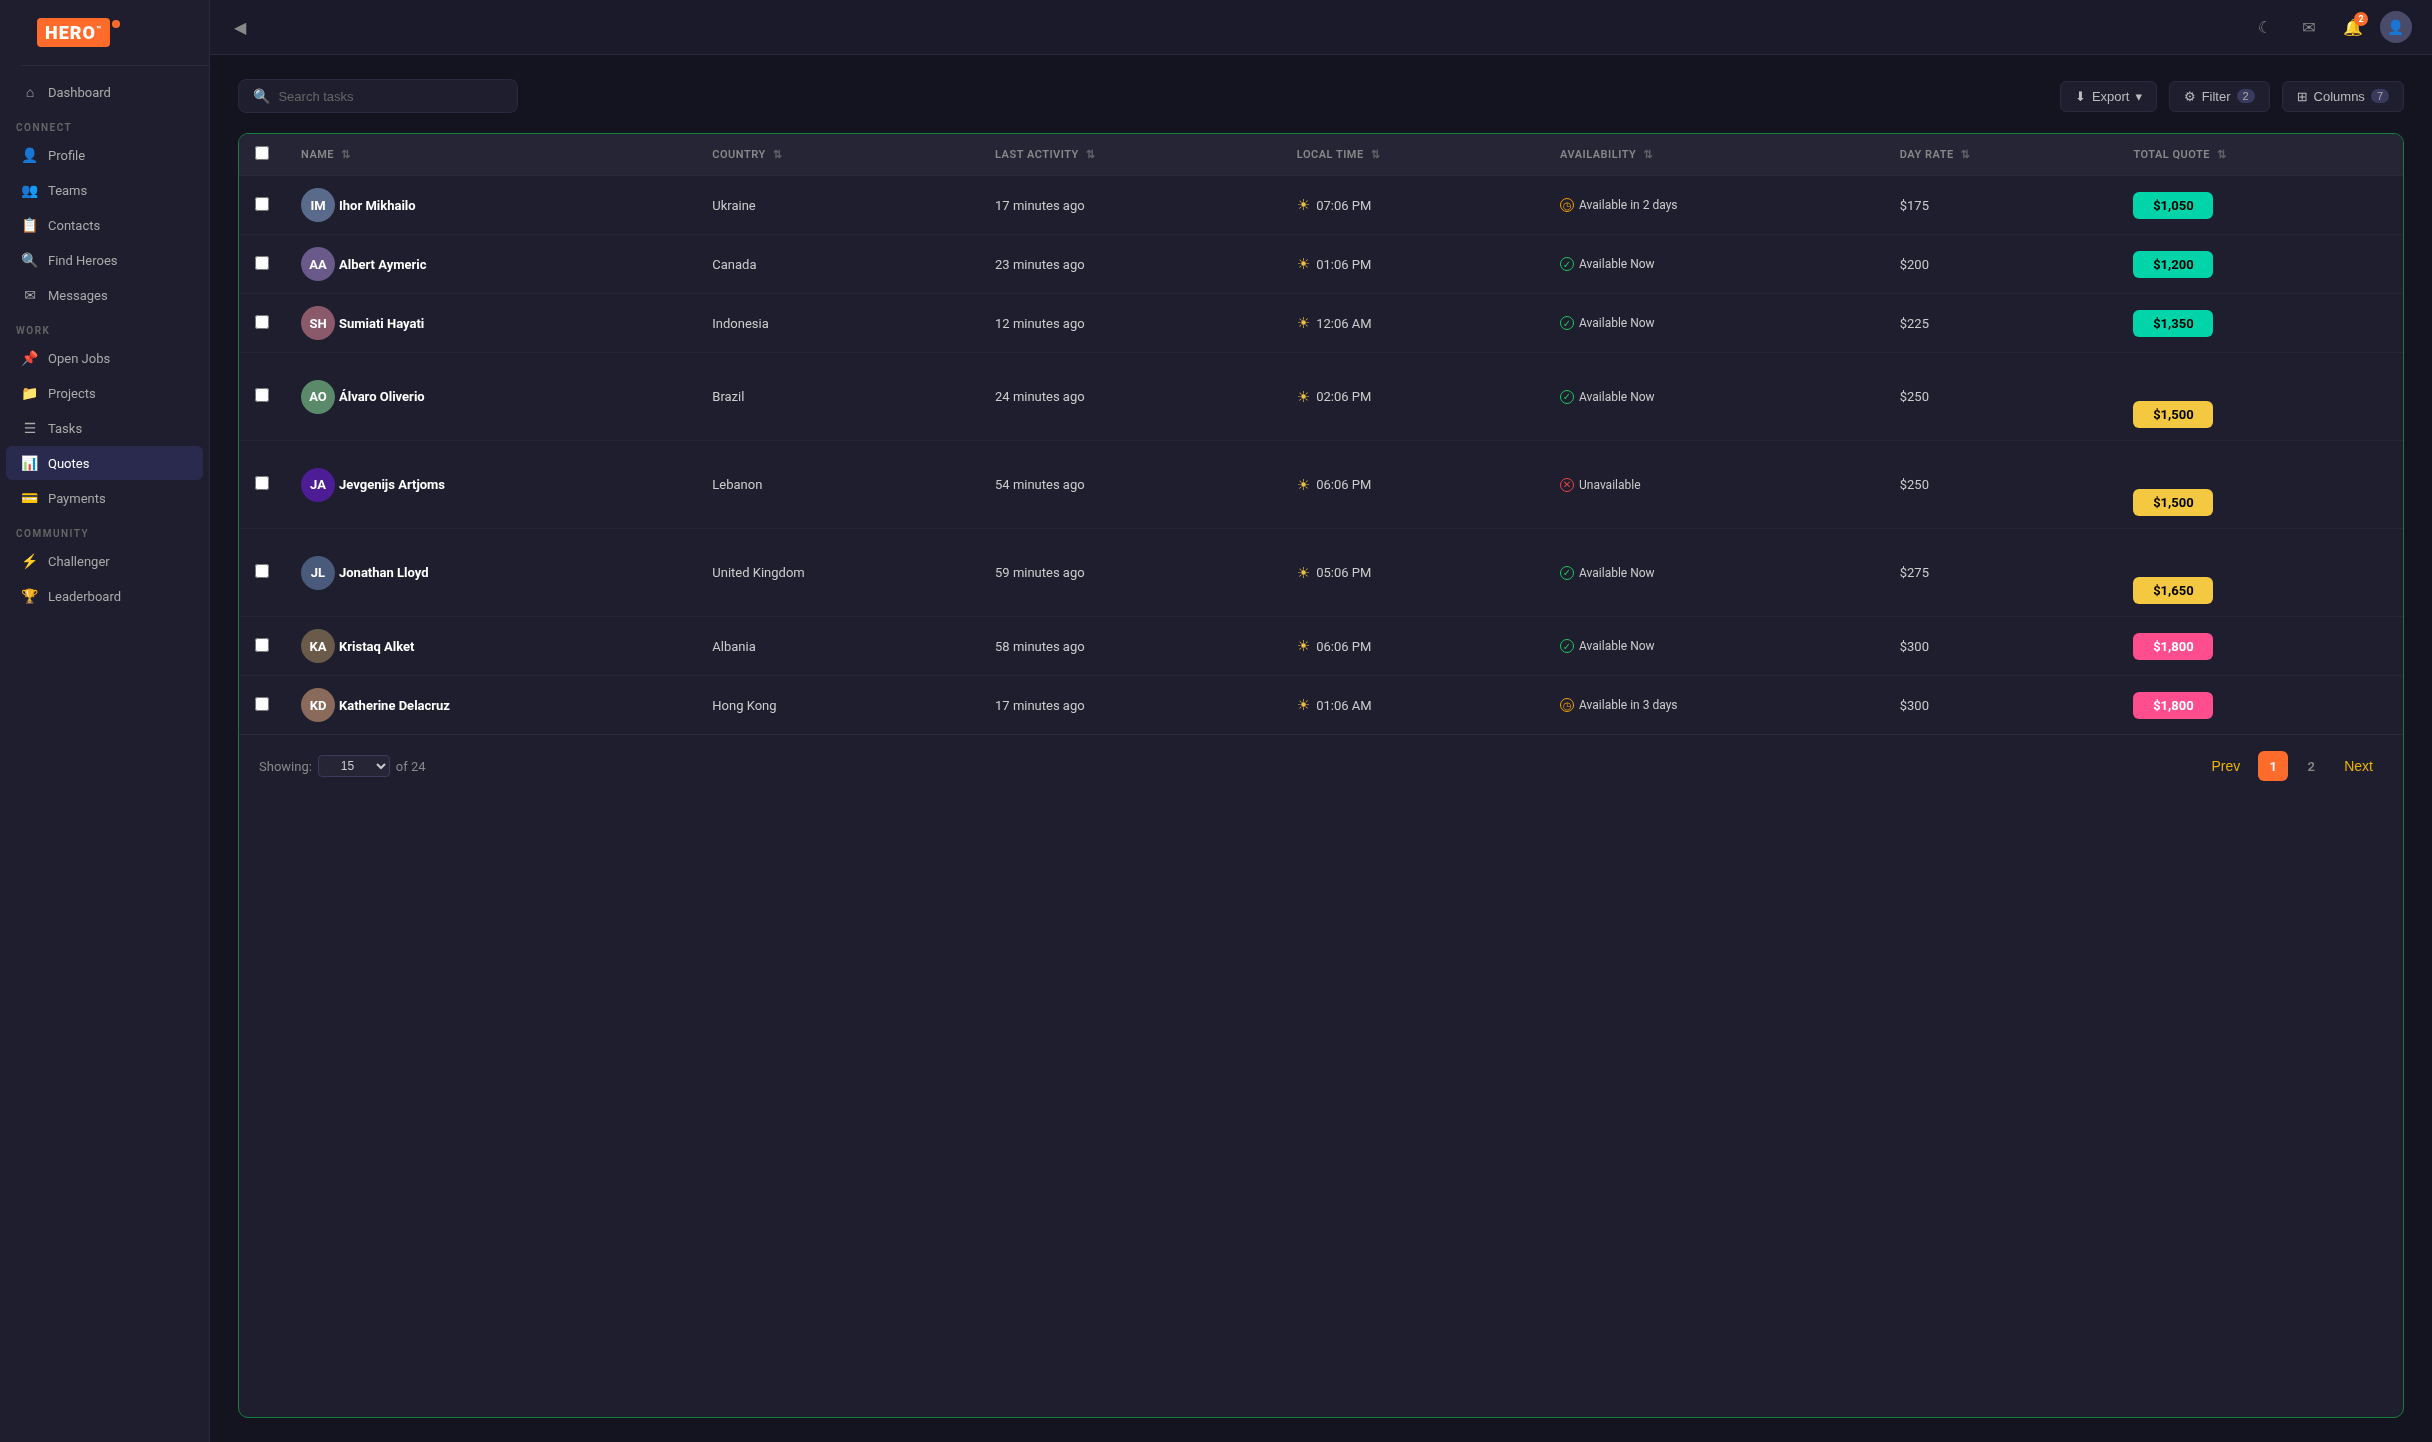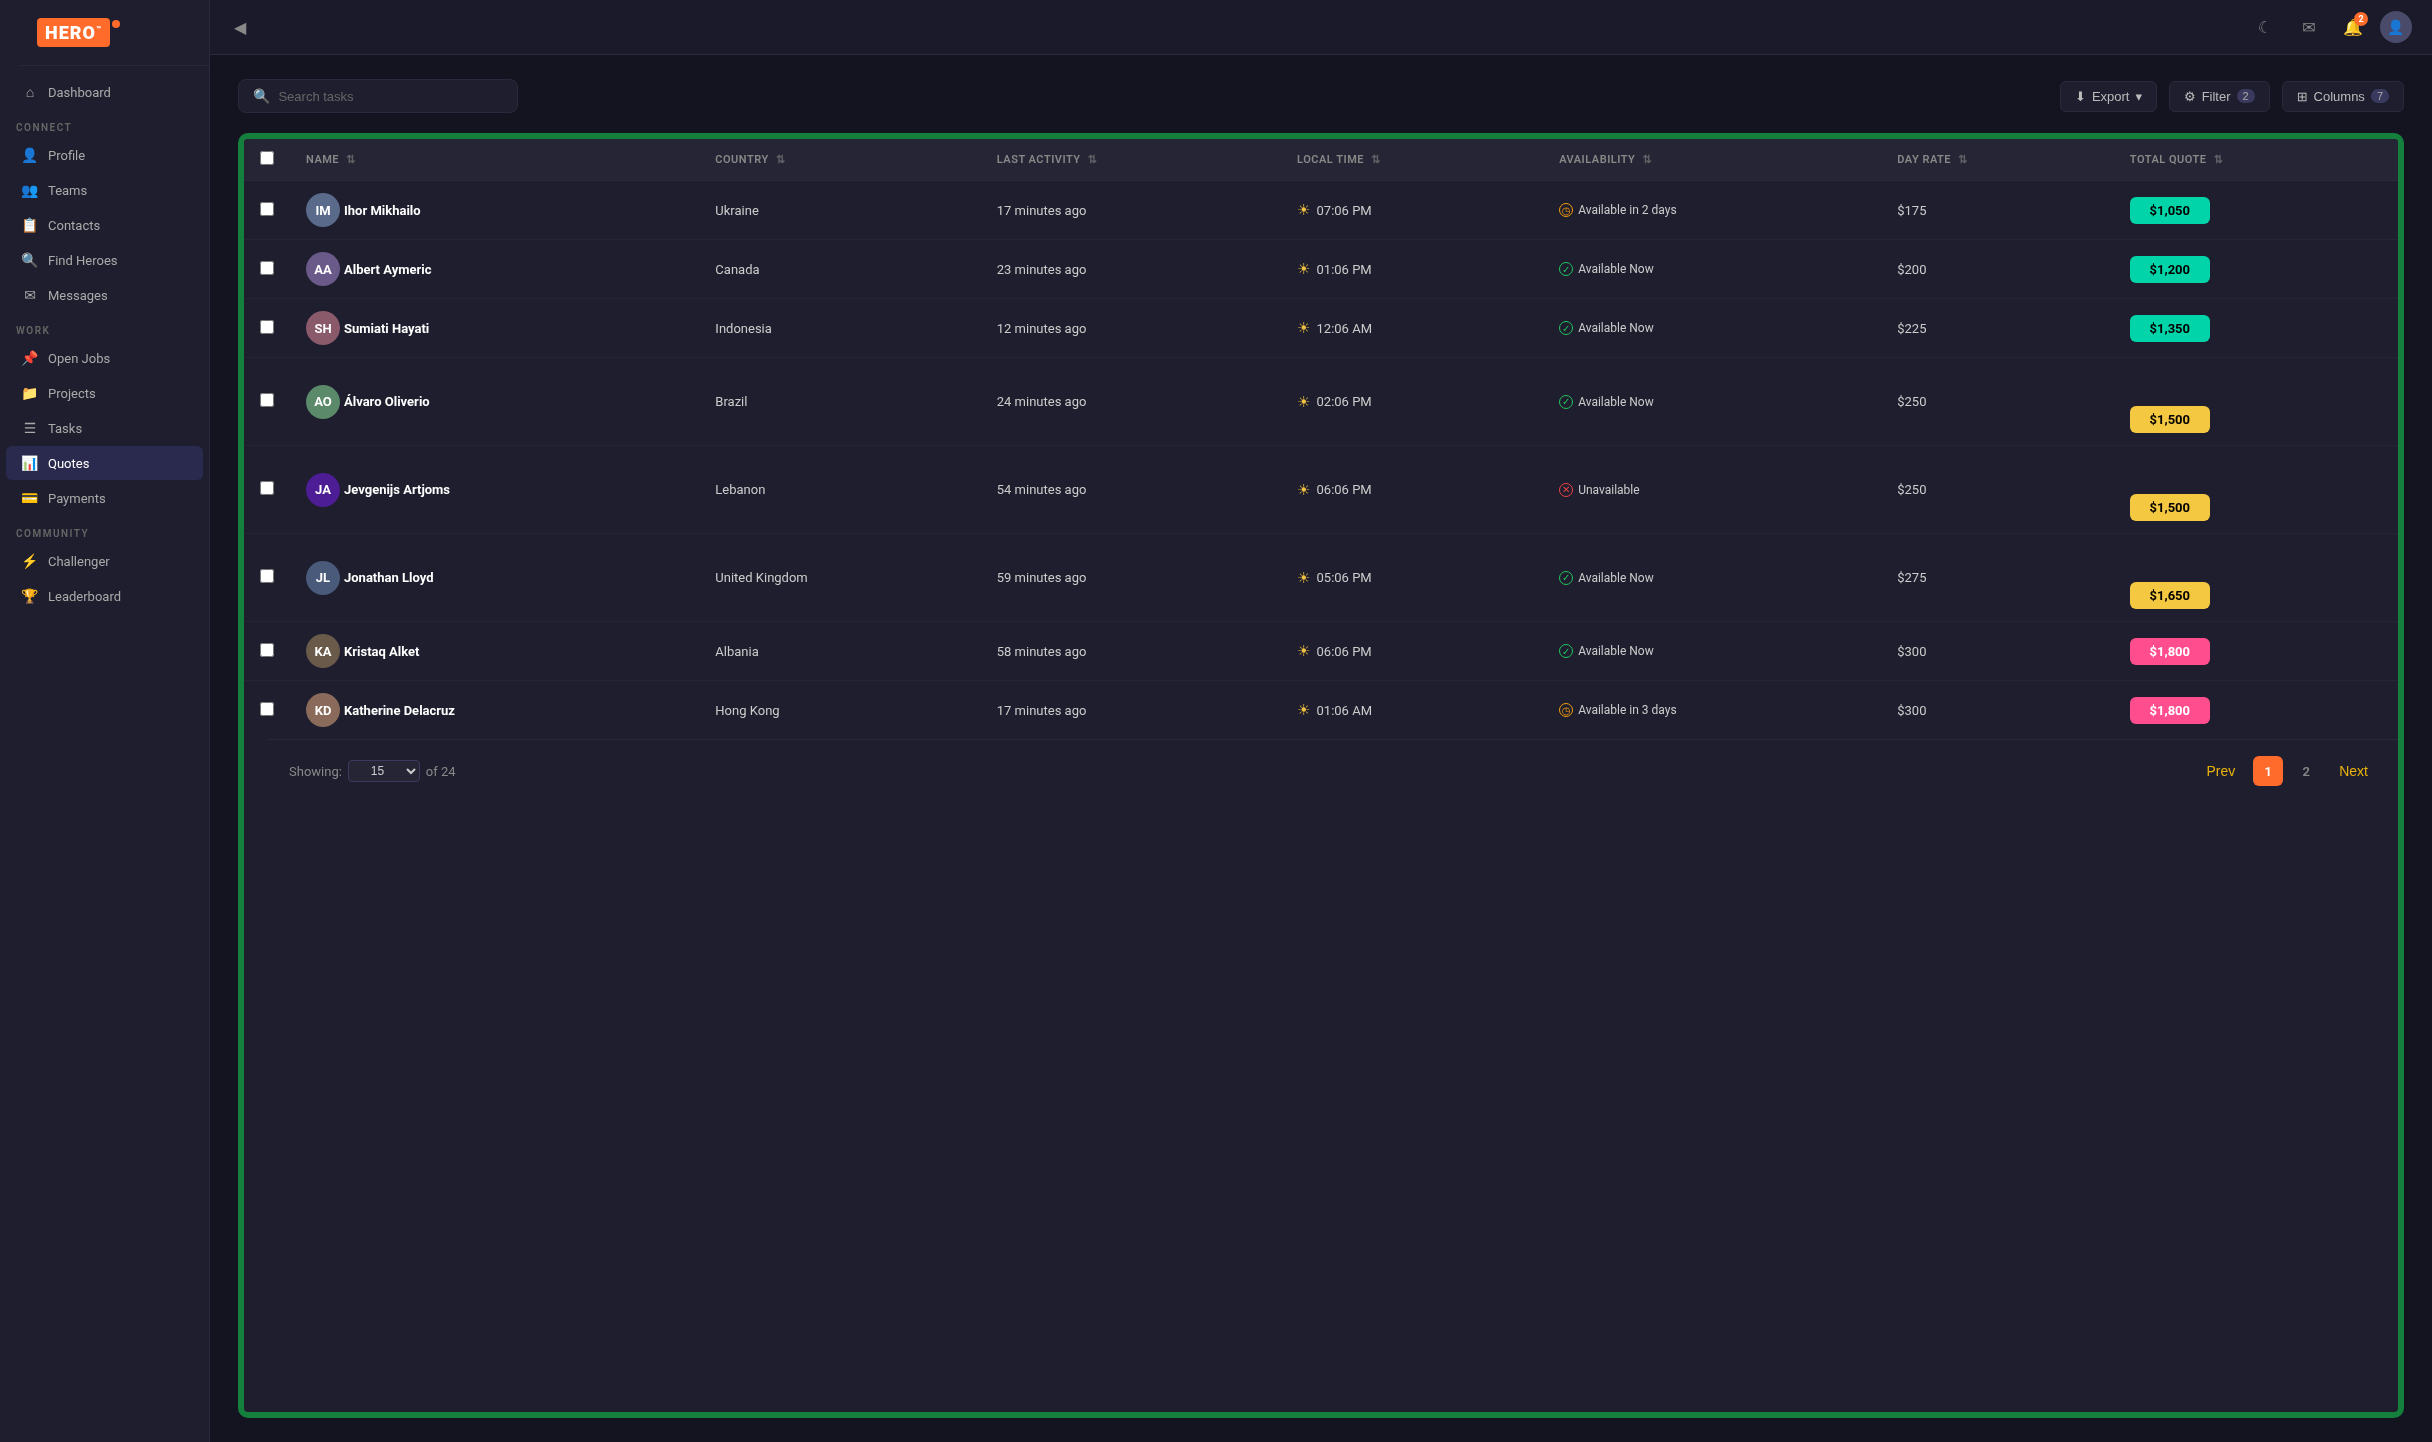"NAME ⇅" .table-container { border: 6px solid #15803d -> 1px solid #15803d }
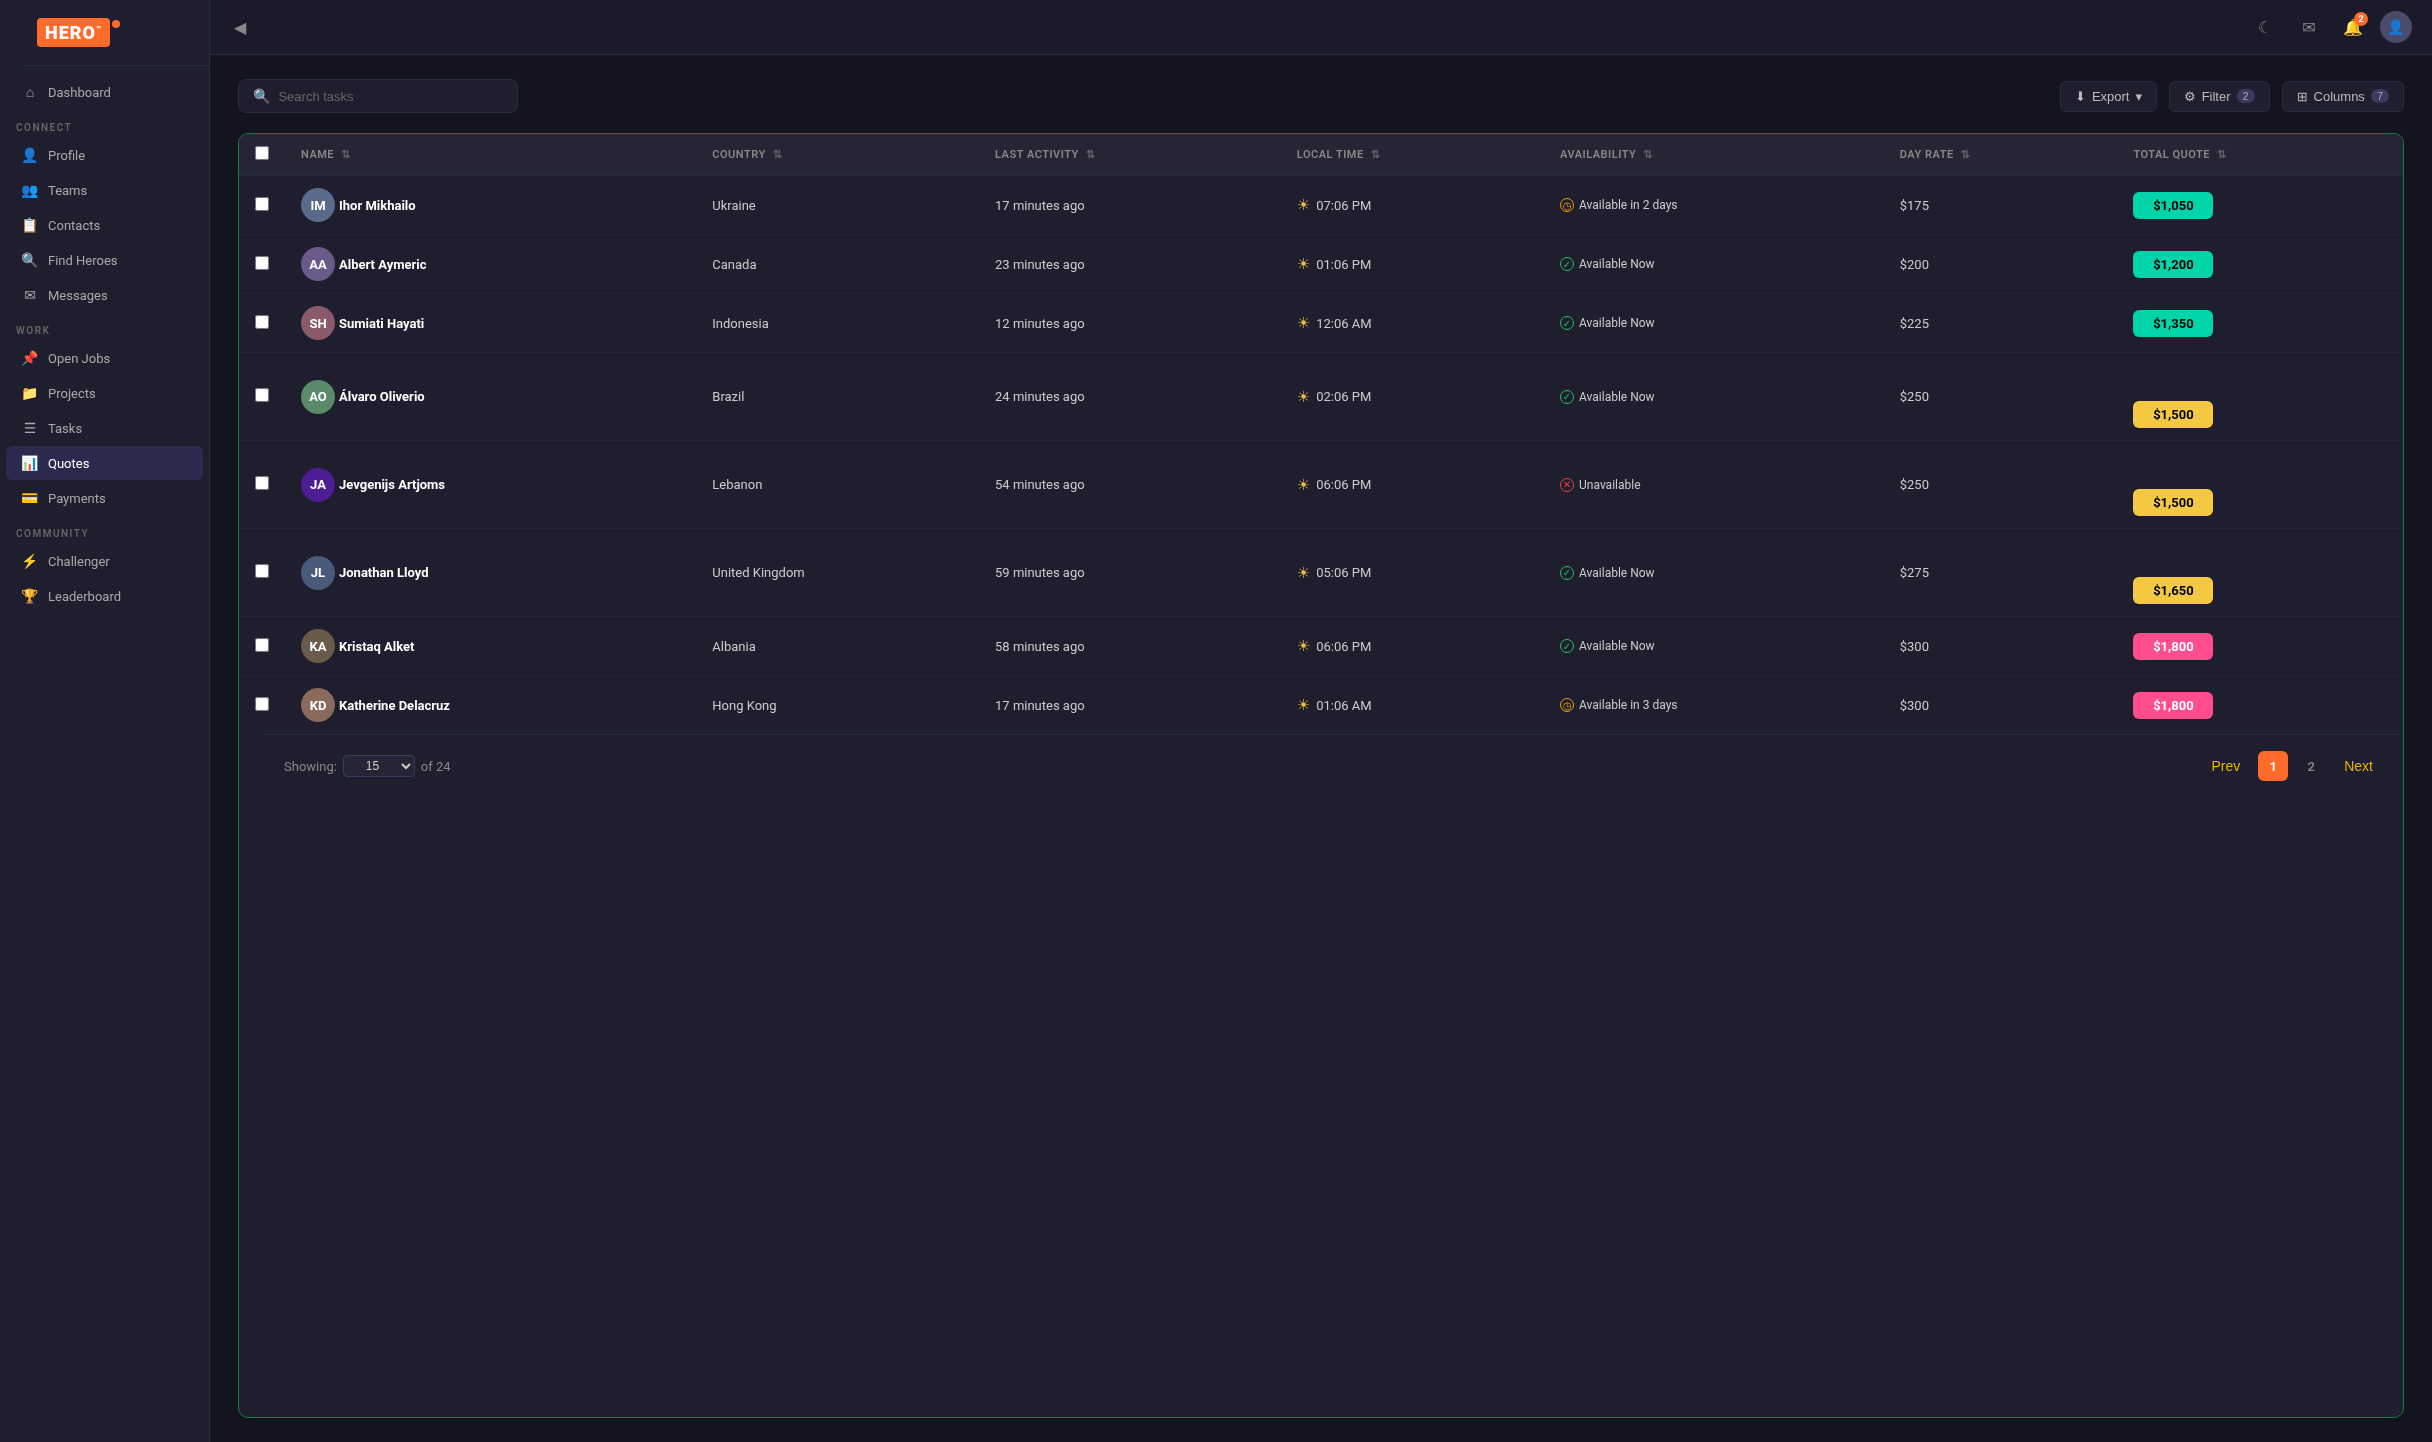"Showing:" .pagination { margin-left: 25px -> none }
